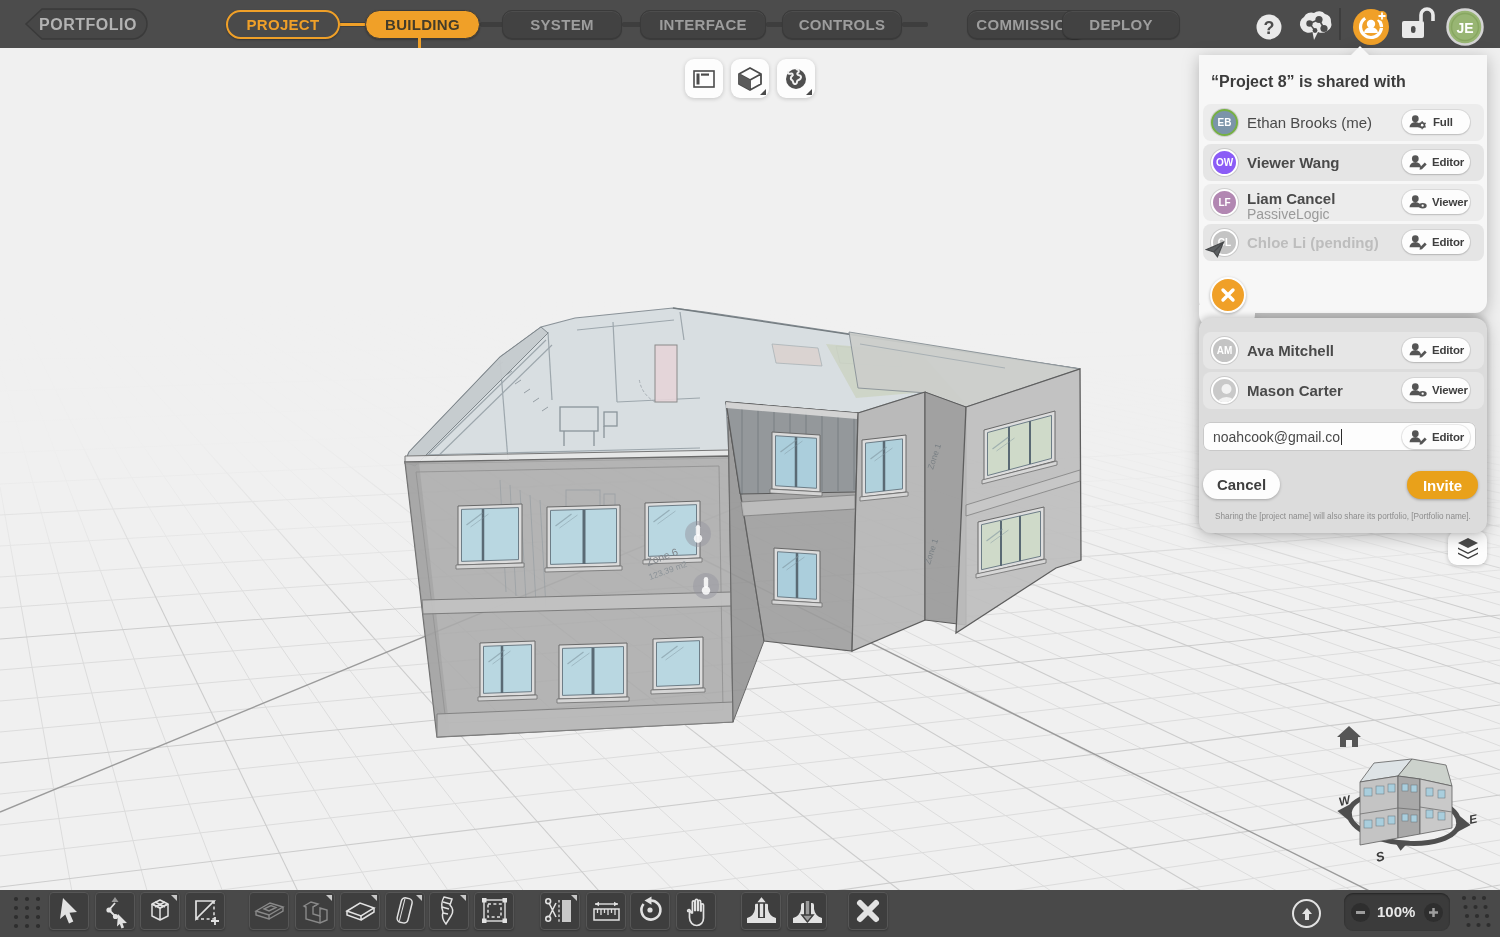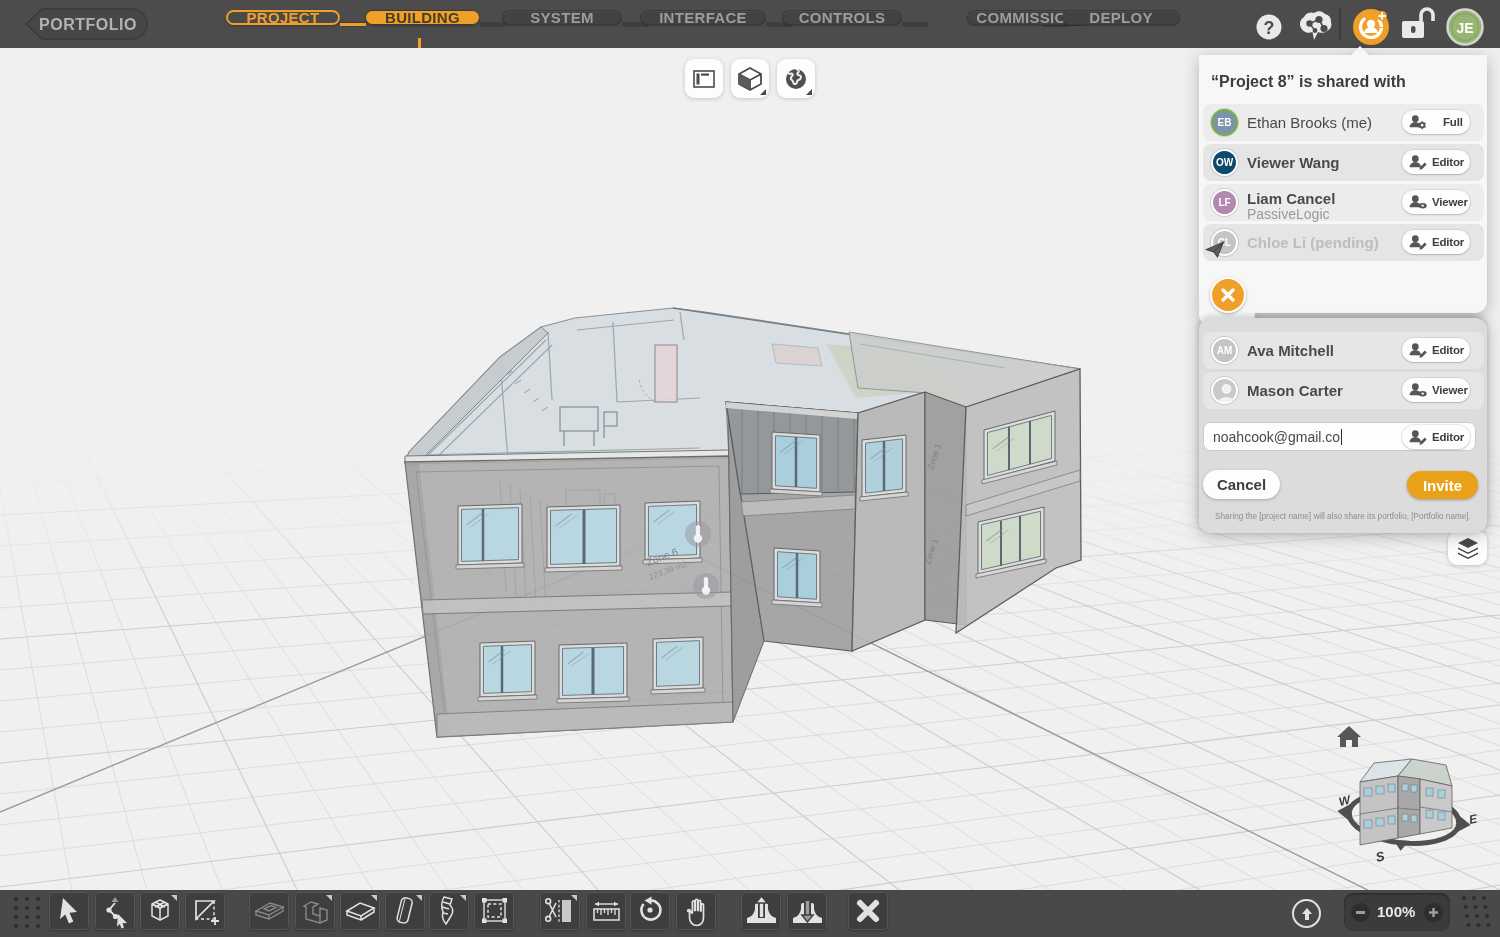"PROJECT" .tab { height: 15px -> 29px }
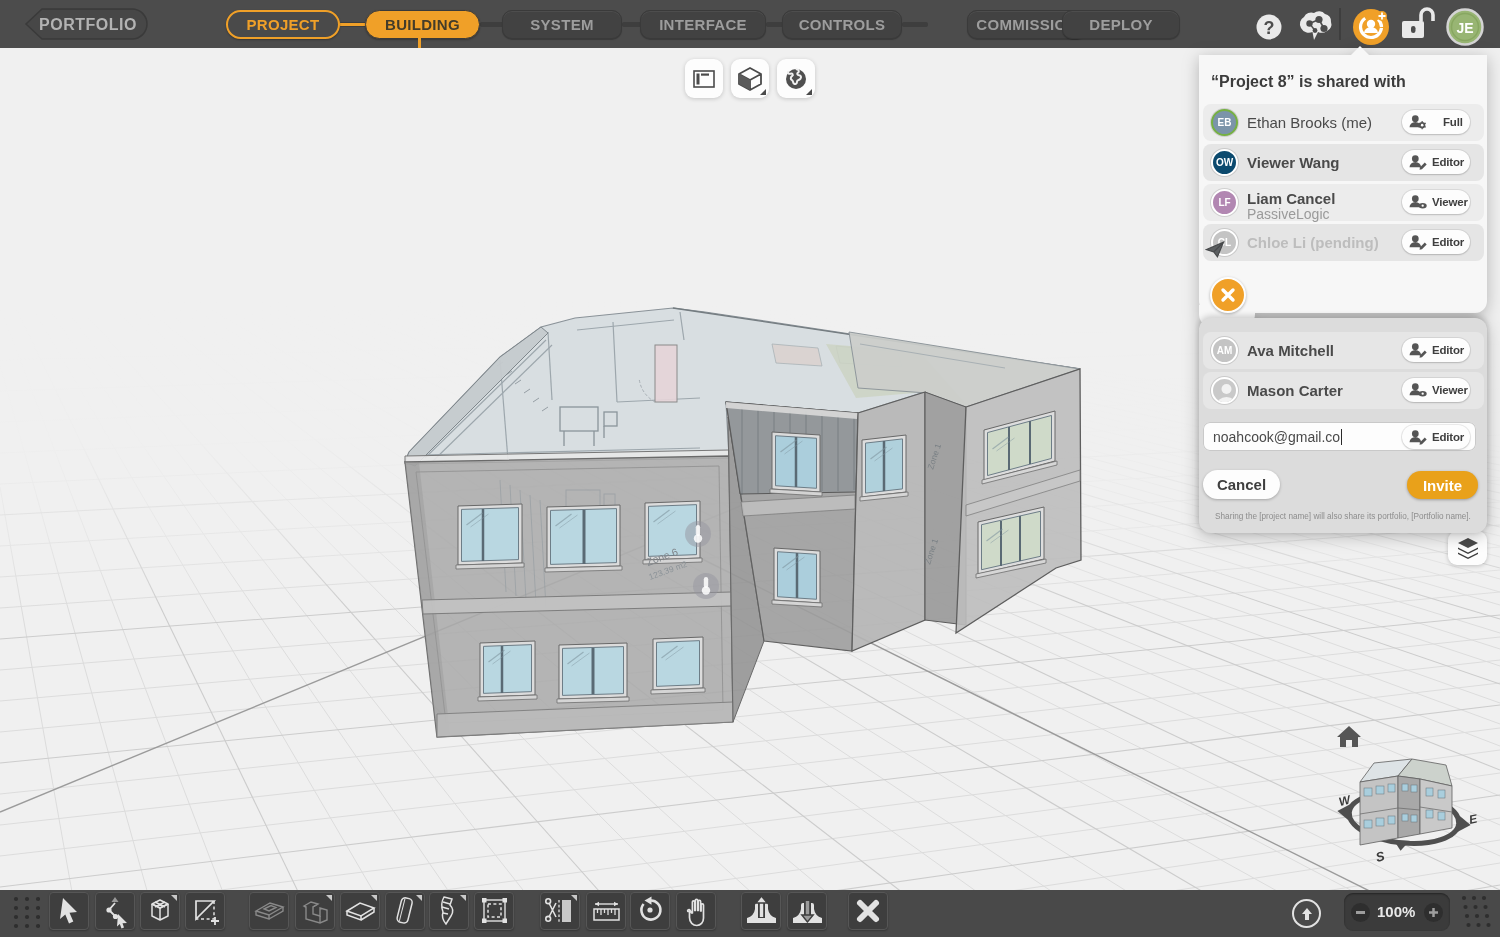"Full" span { margin-left: 14px -> 4px }
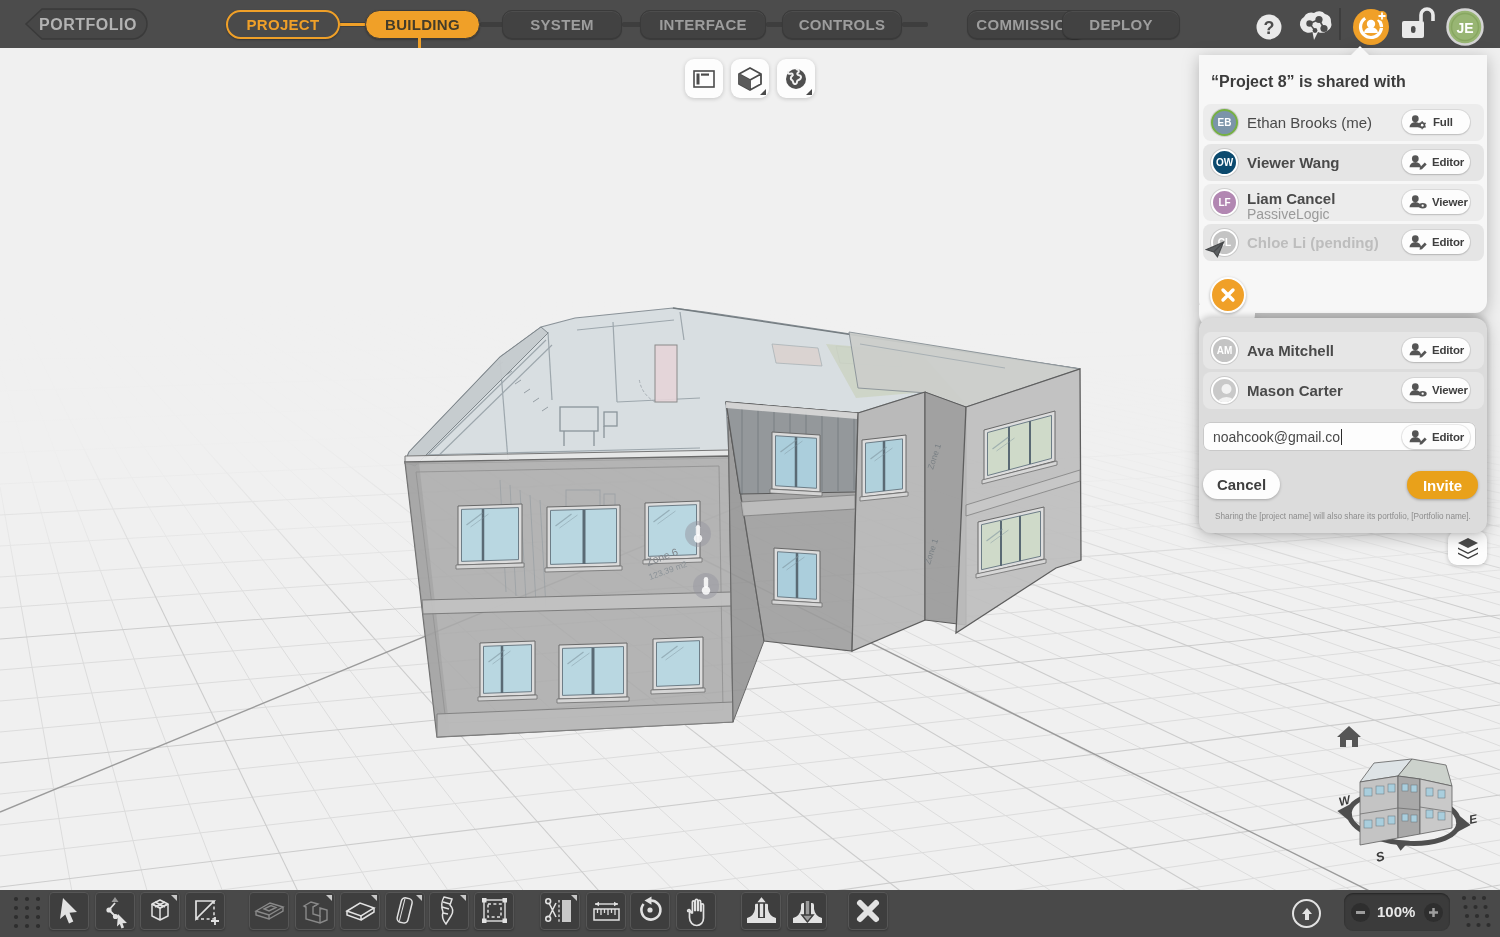"OW" div { background: #0c4a6e -> #8b5cf6 }
